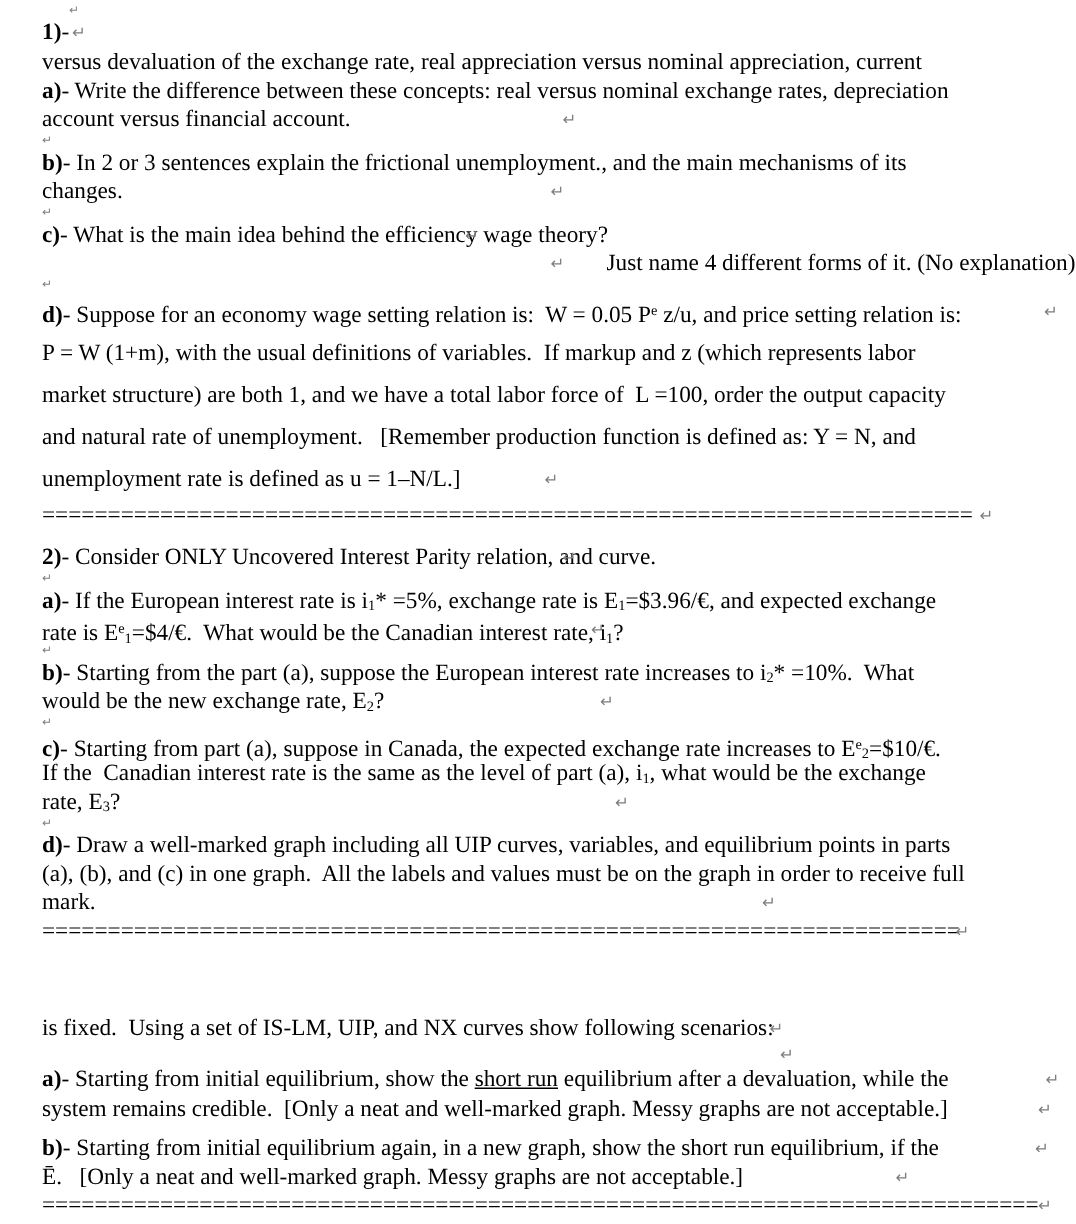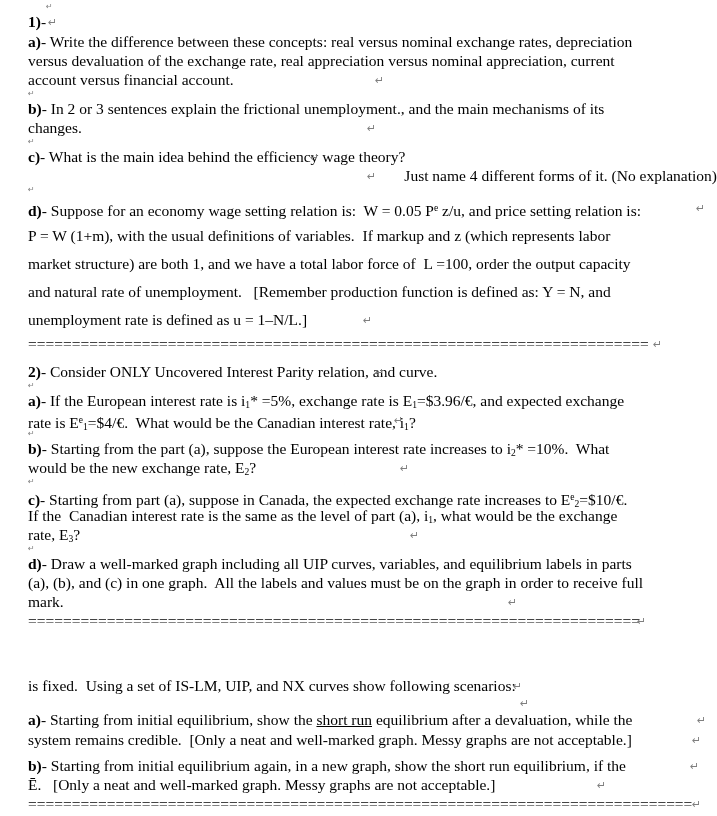"a)- Write the difference between" div.line { order: before "versus devaluation of the exchange" -> after "versus devaluation of the exchange" }
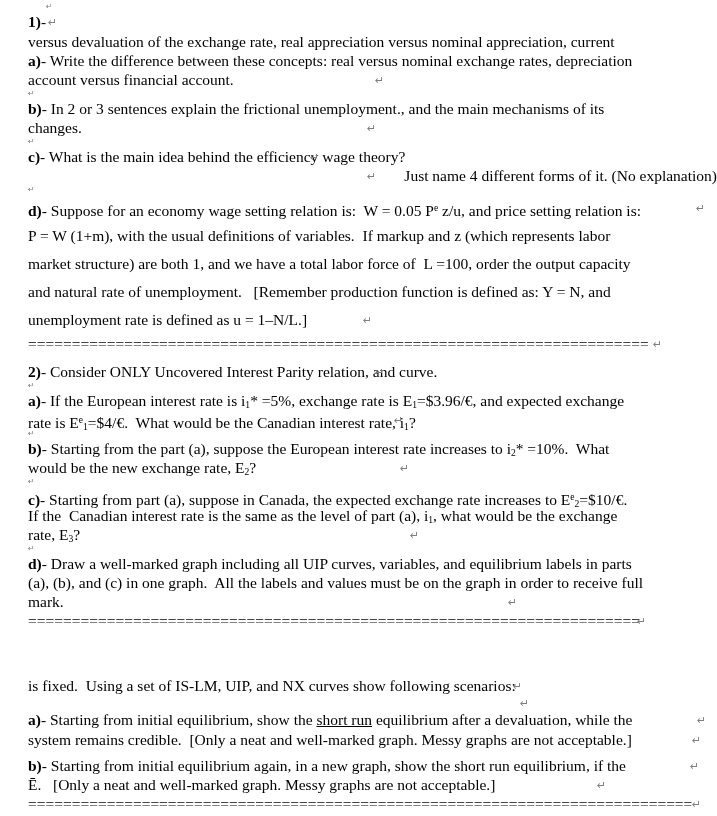"- Draw a well-marked graph" span { text: labels -> points }
